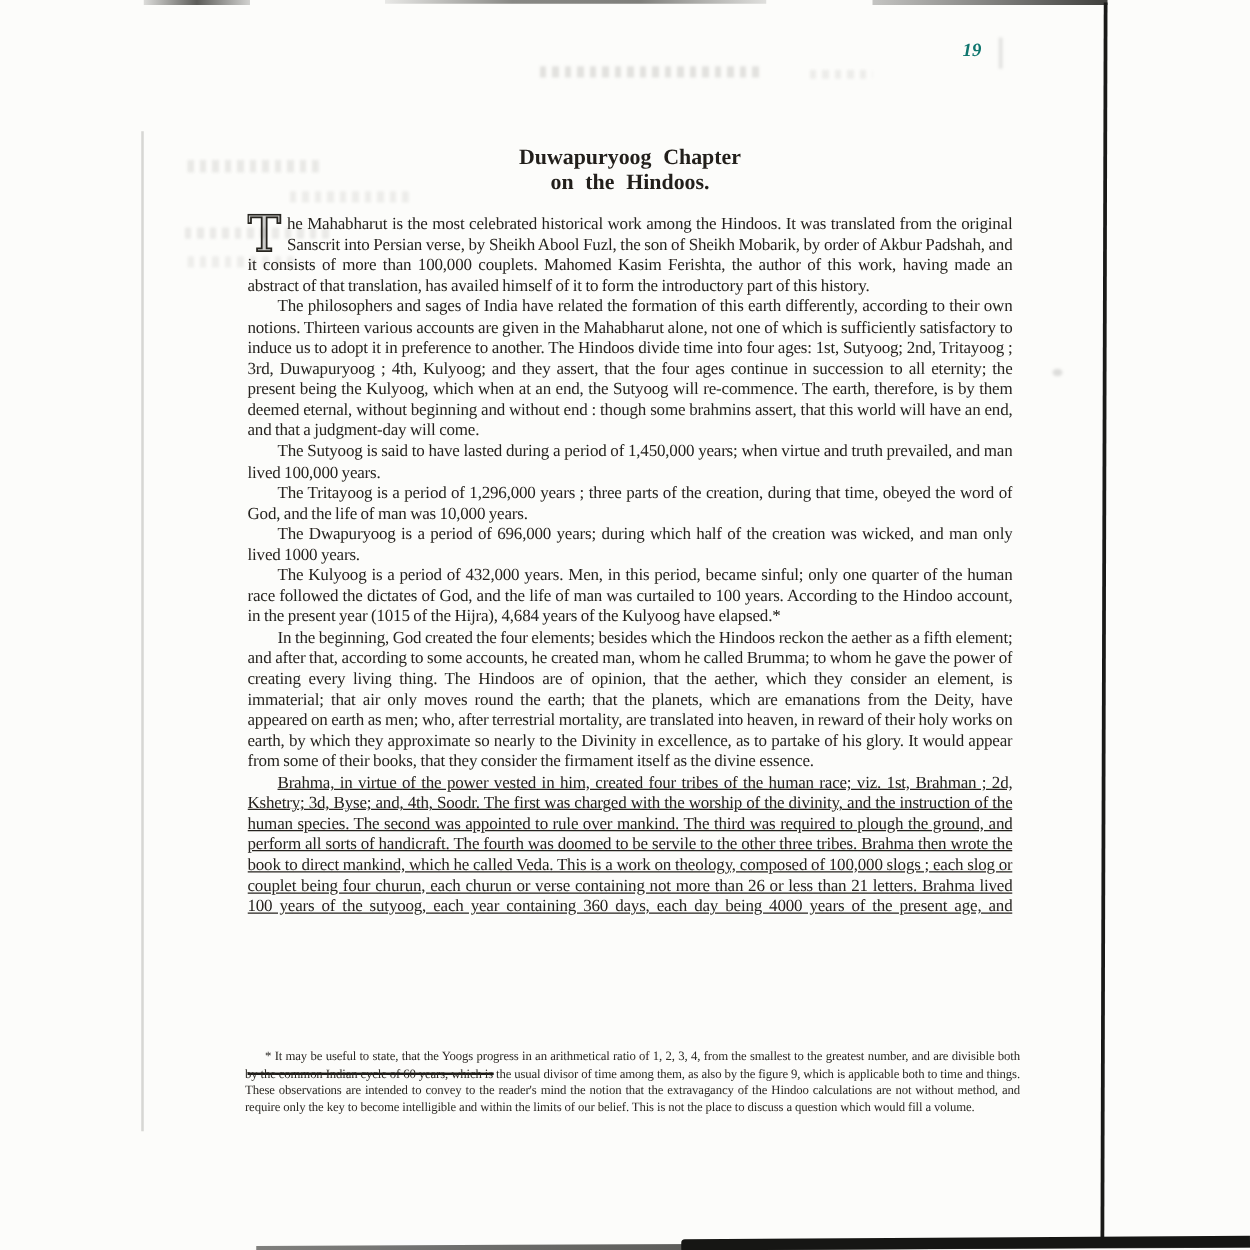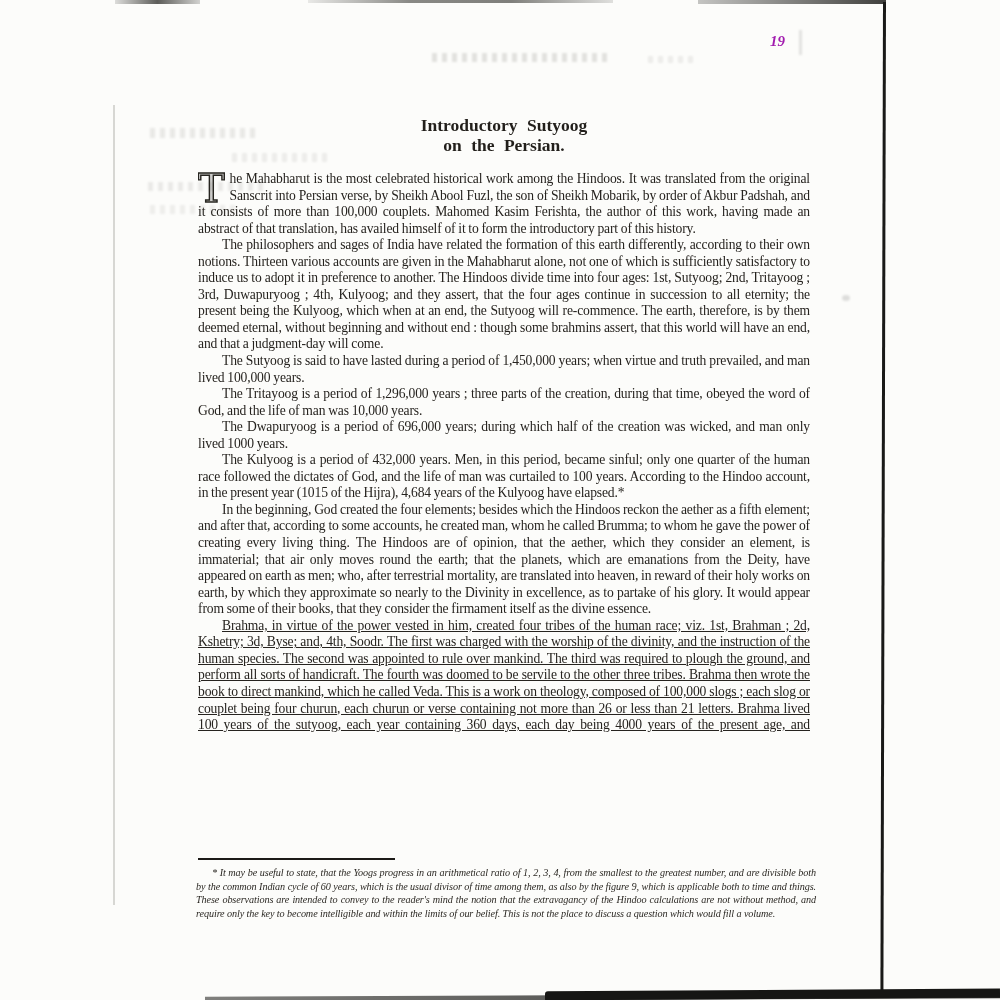"19" .pageno { color: #a21caf -> #0f766e }
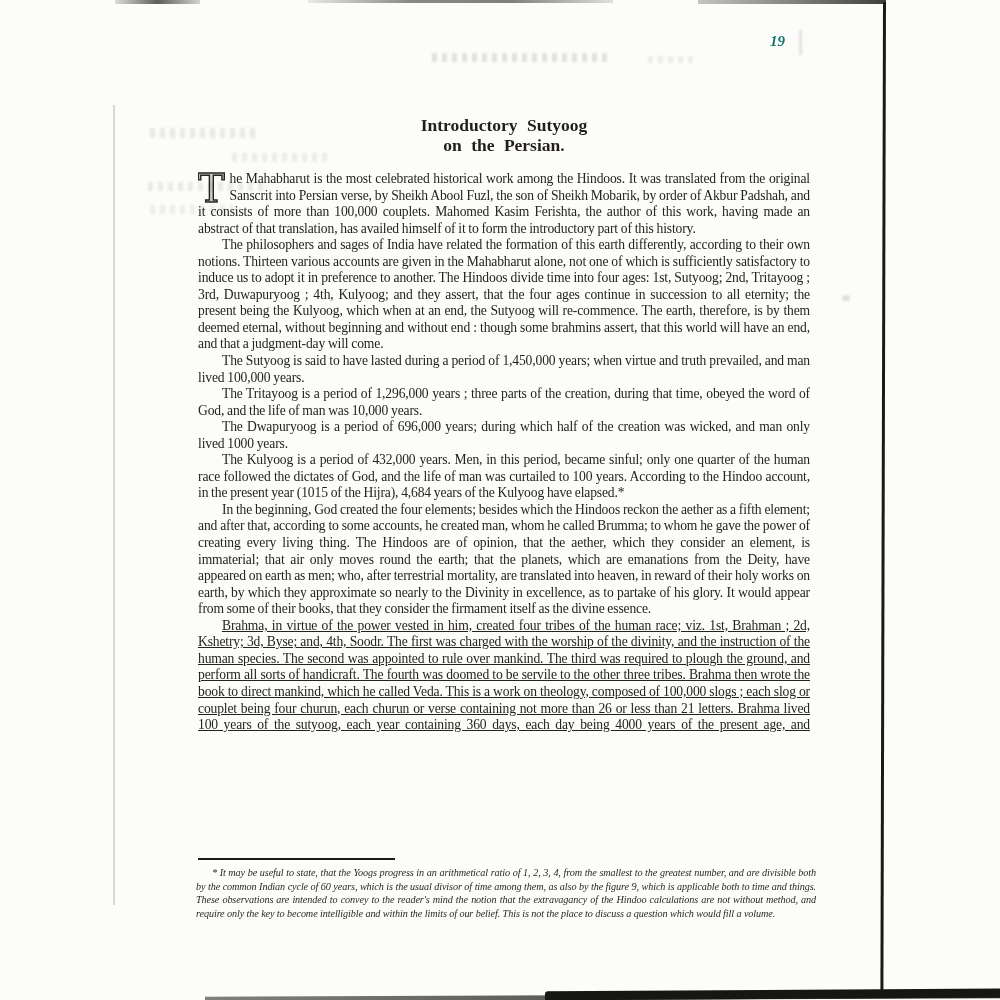"Introductory Sutyoog" span { text: Introductory Sutyoog -> Duwapuryoog Chapter }
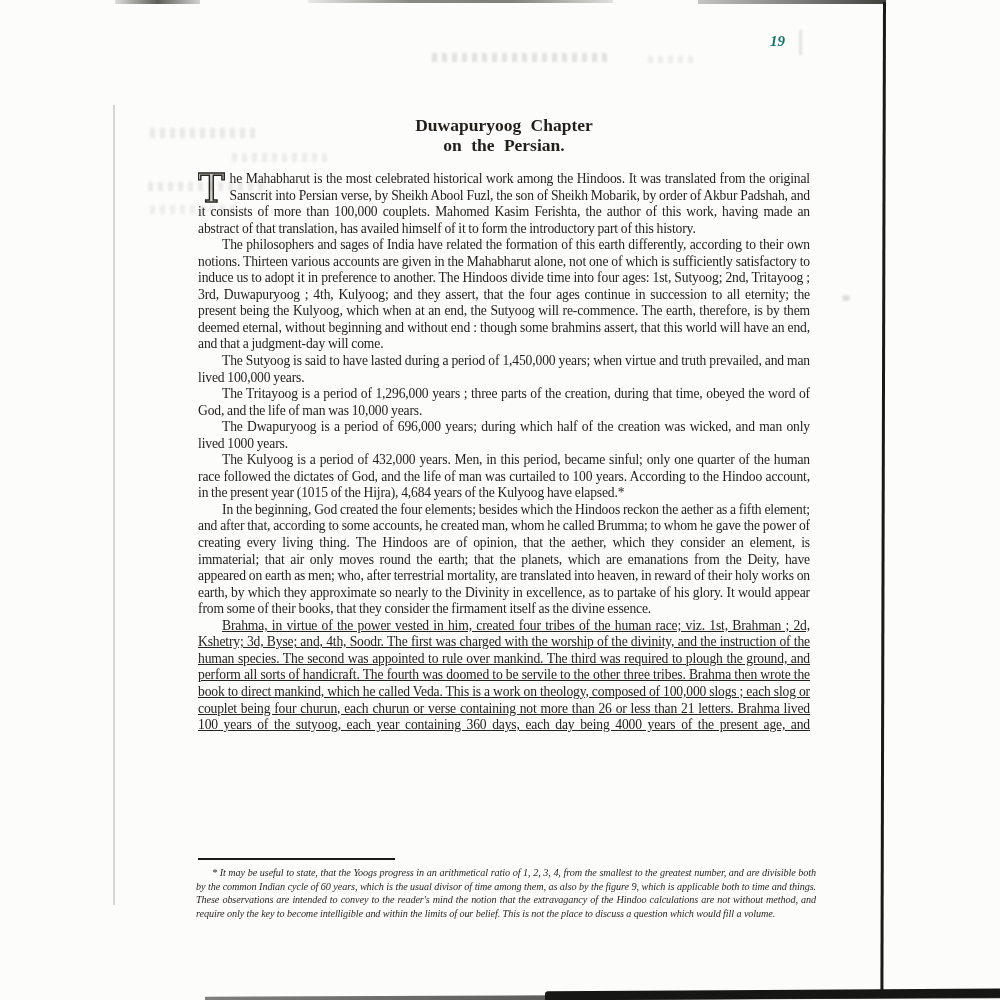"on the Persian." span { text: Persian -> Hindoos }
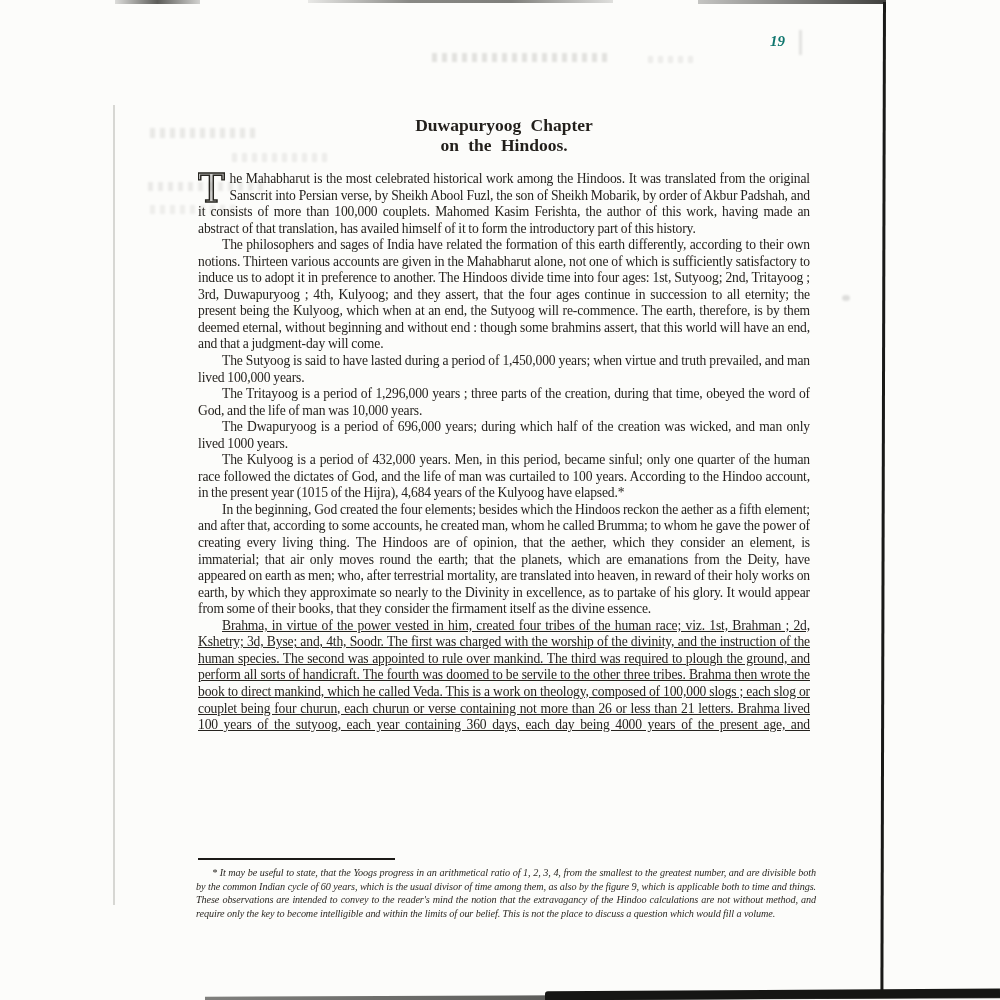"* It may be useful" .footnote { font-style: italic -> none; top: 866px -> 839px }
